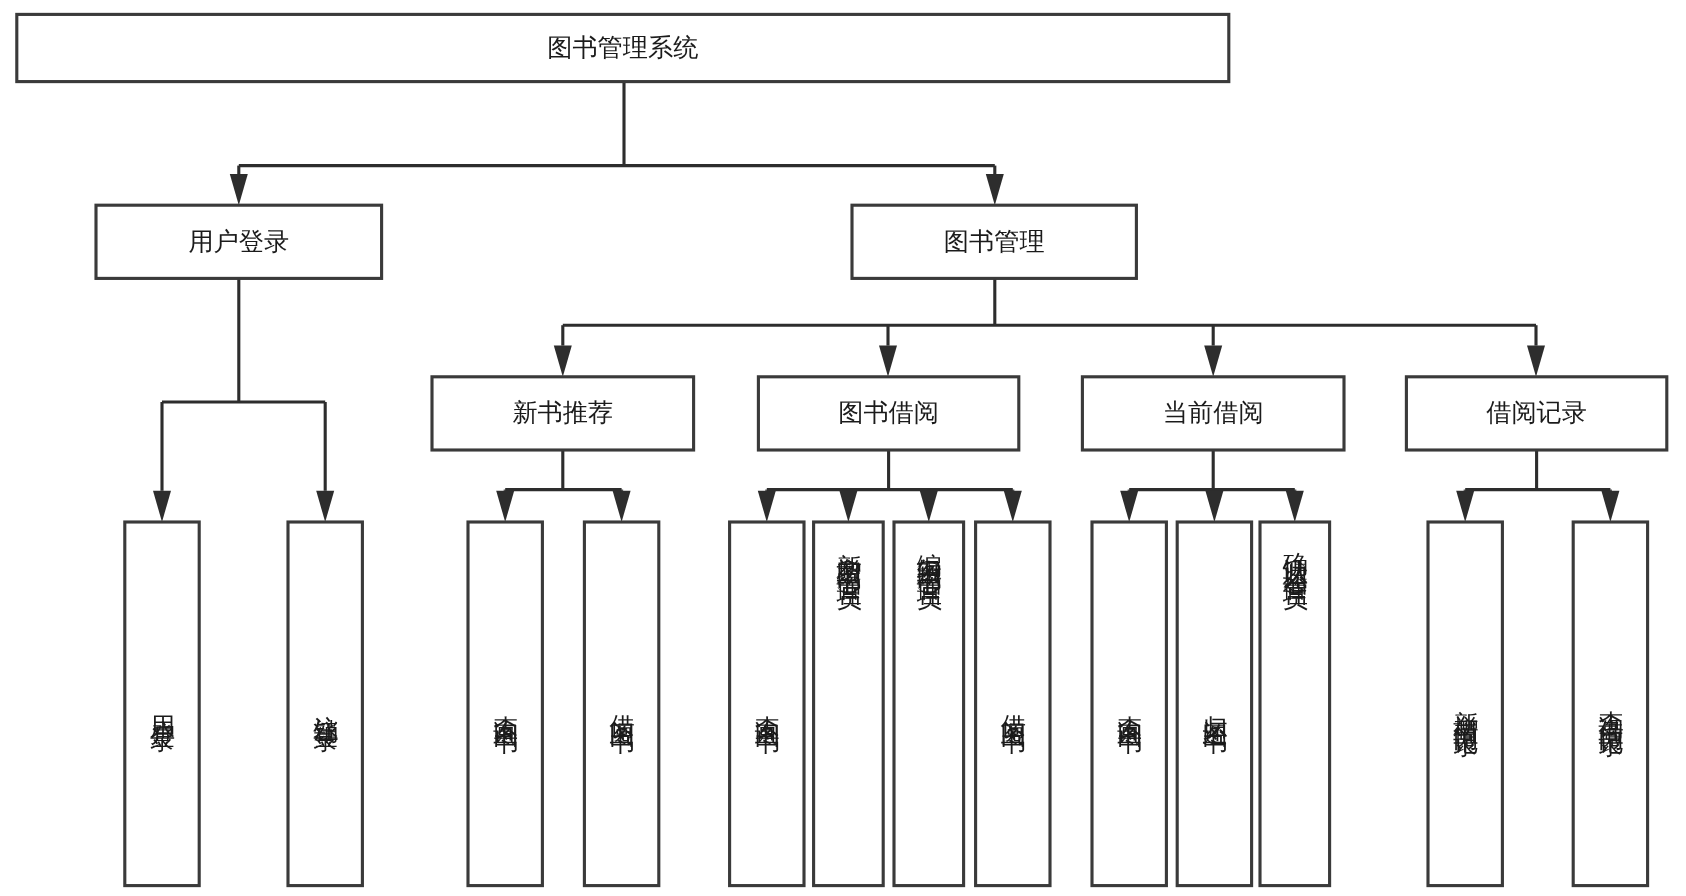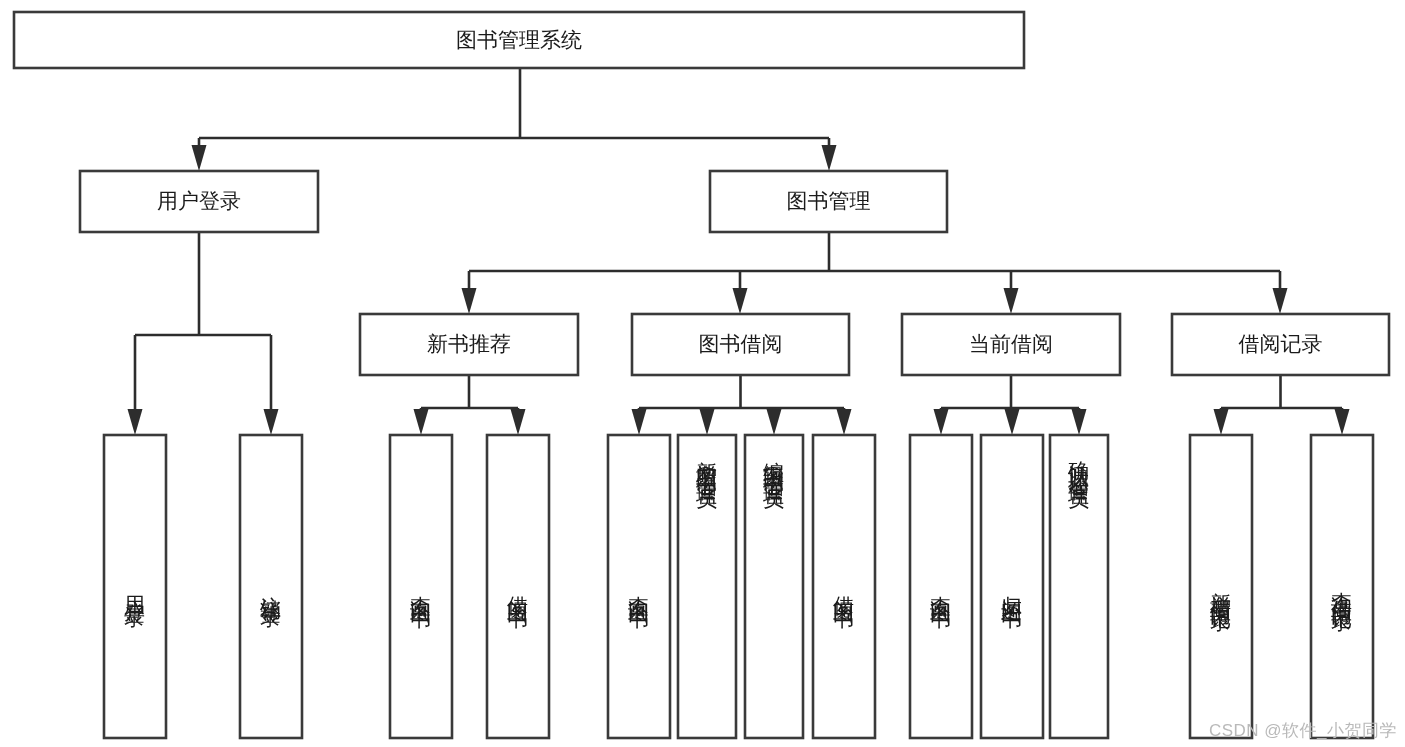"CSDN @软件_小贺同学" div.watermark { html: <div>CSDN @软件_小贺同学</div> -> none }
